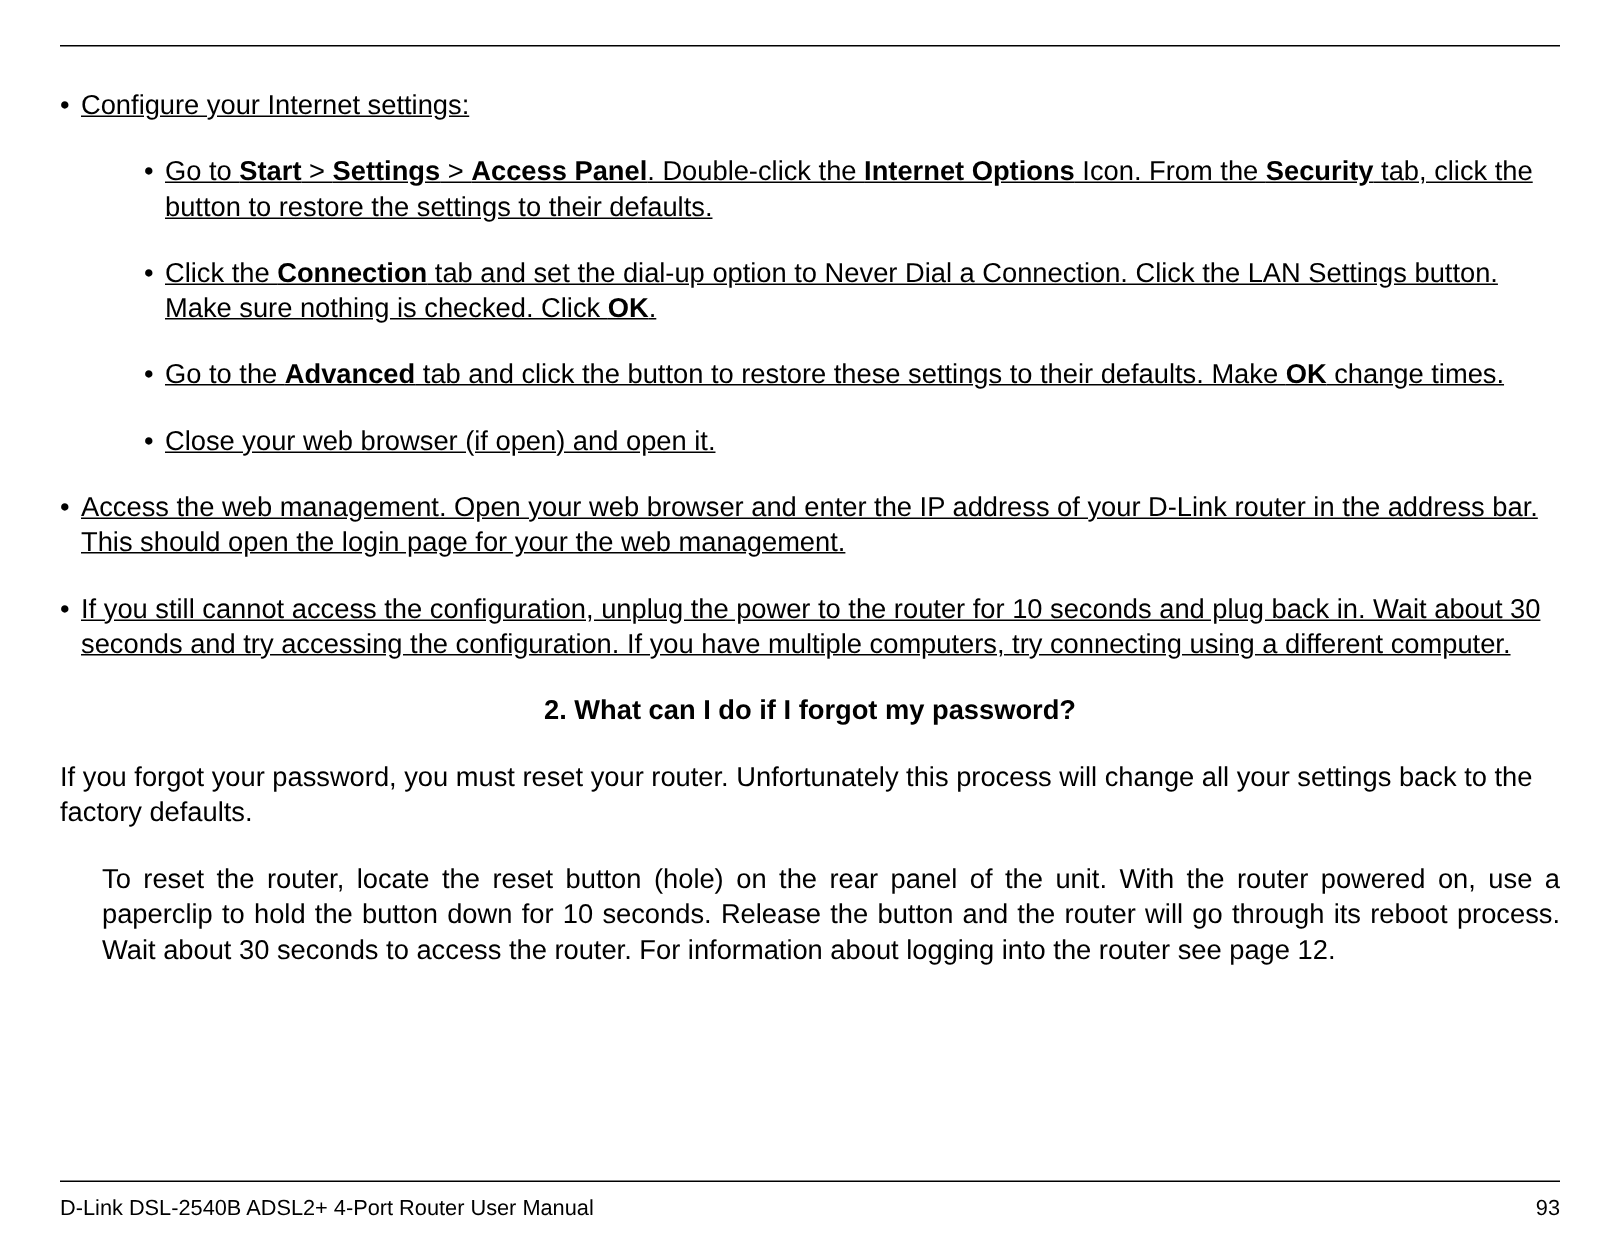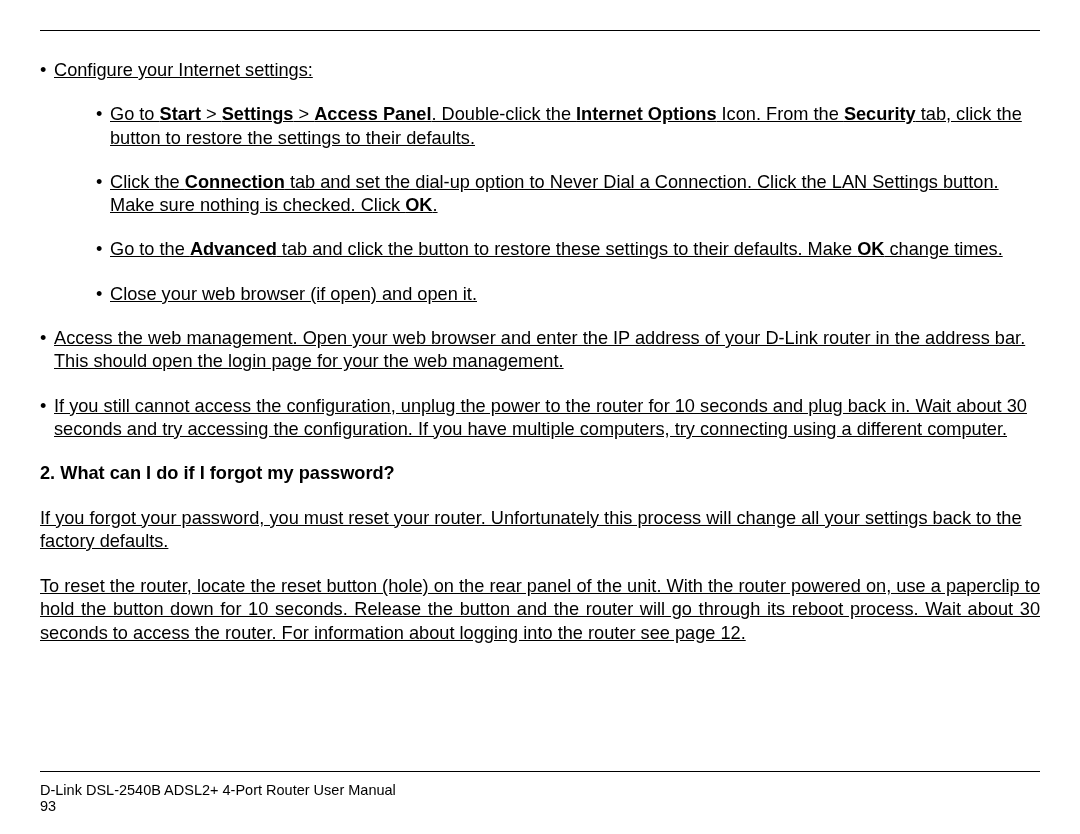"2. What can I do" .q2-heading { text-align: none -> center }
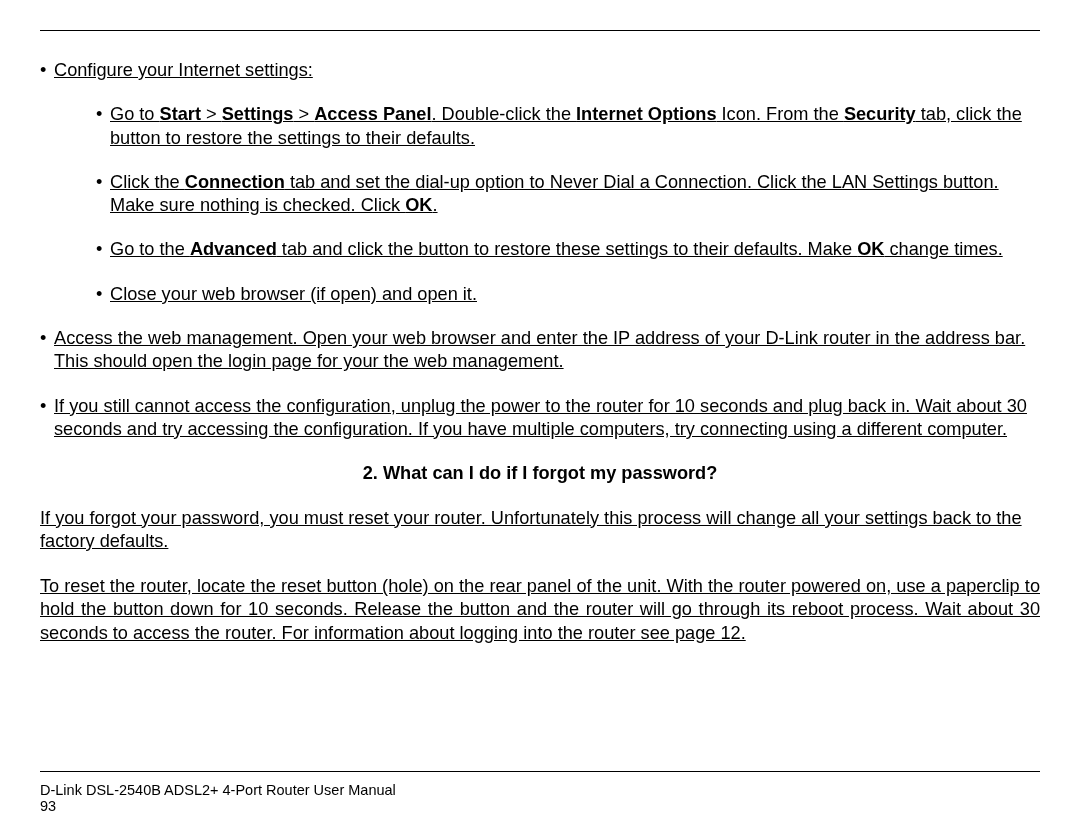"If you forgot your password," .para { text-decoration: underline -> none }
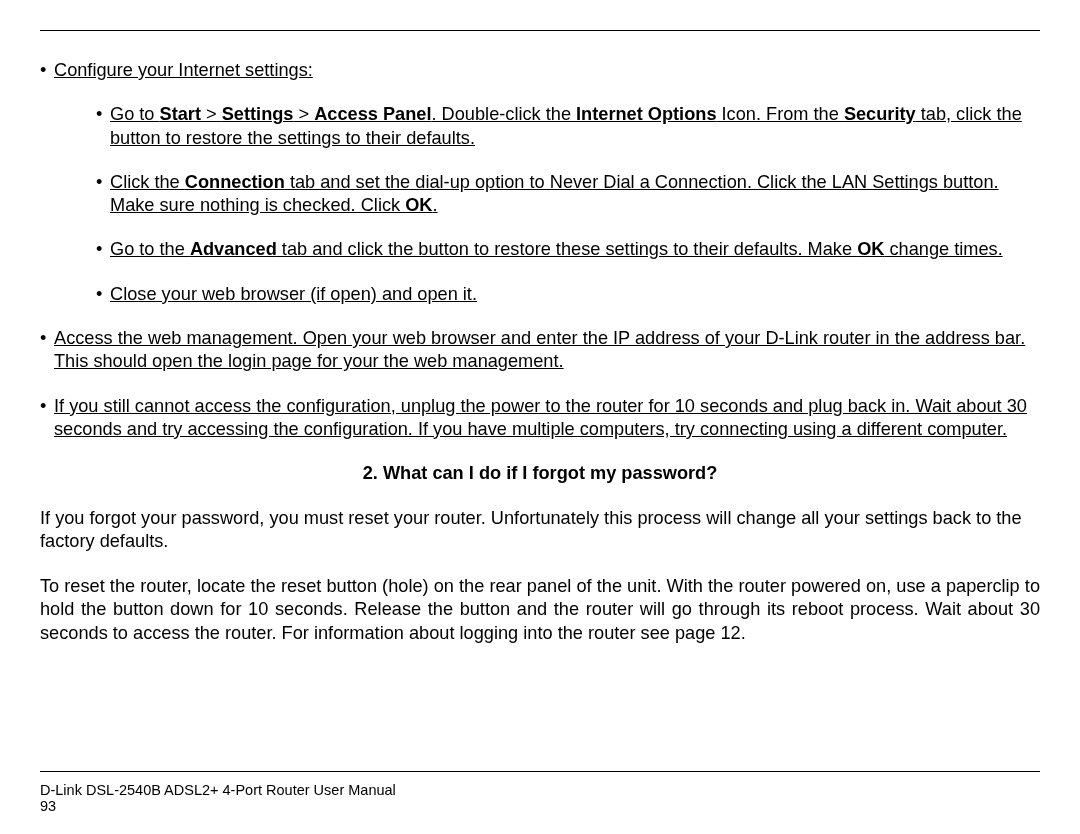"To reset the router, locate" .para.justify { margin-left: none -> 28px }
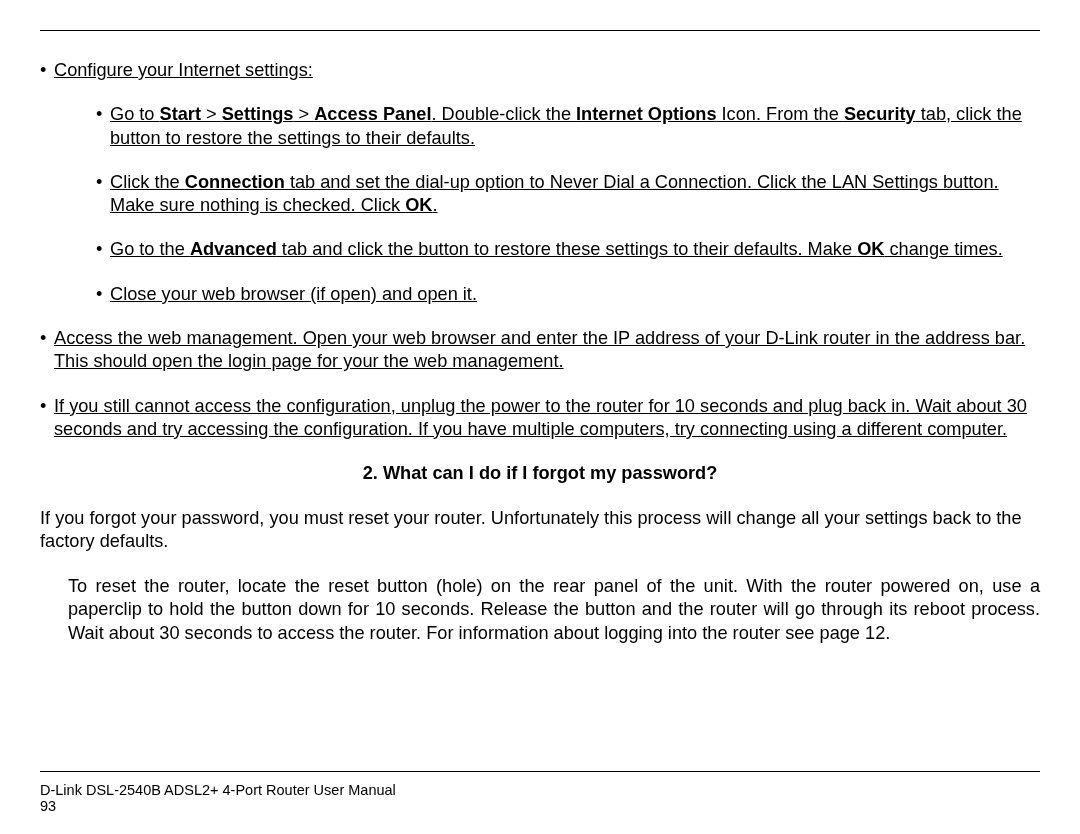"D-Link DSL-2540B ADSL2+ 4-Port Router" .footer { flex-direction: column -> none }
